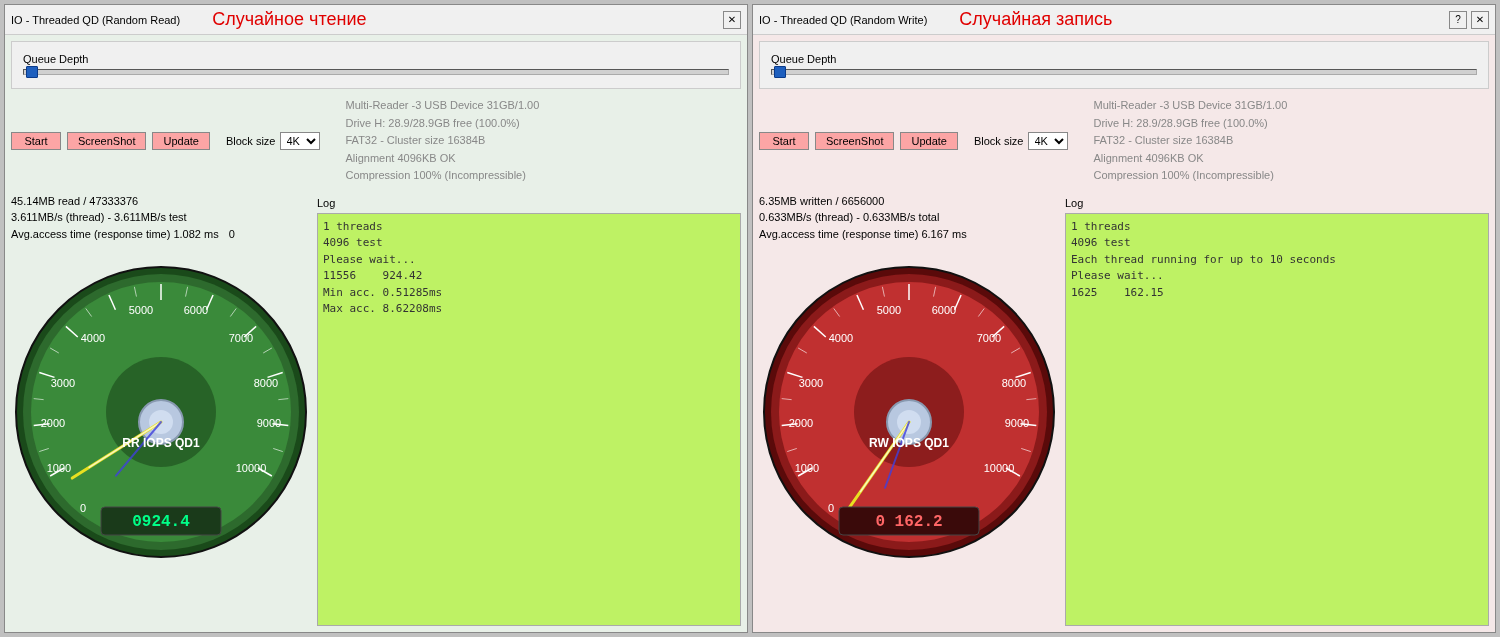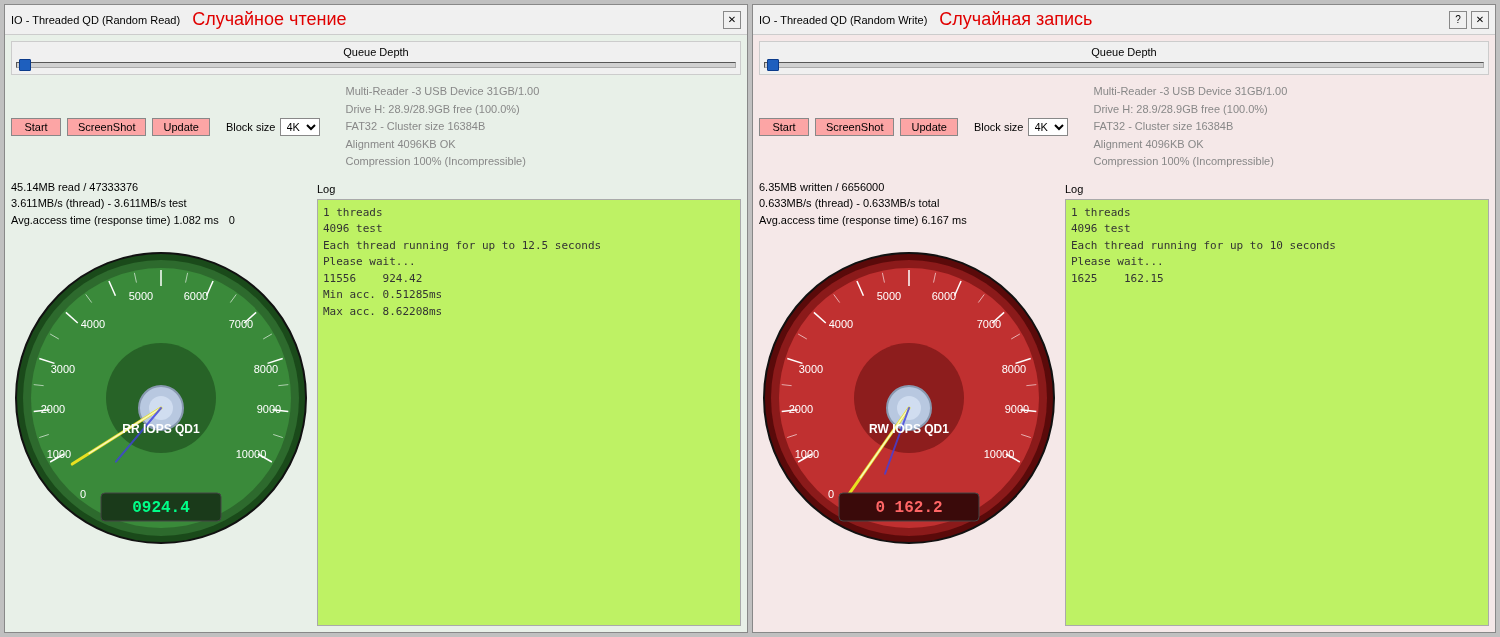"Случайное чтение" .title-bar-title-ru { margin-left: 4px -> 24px }
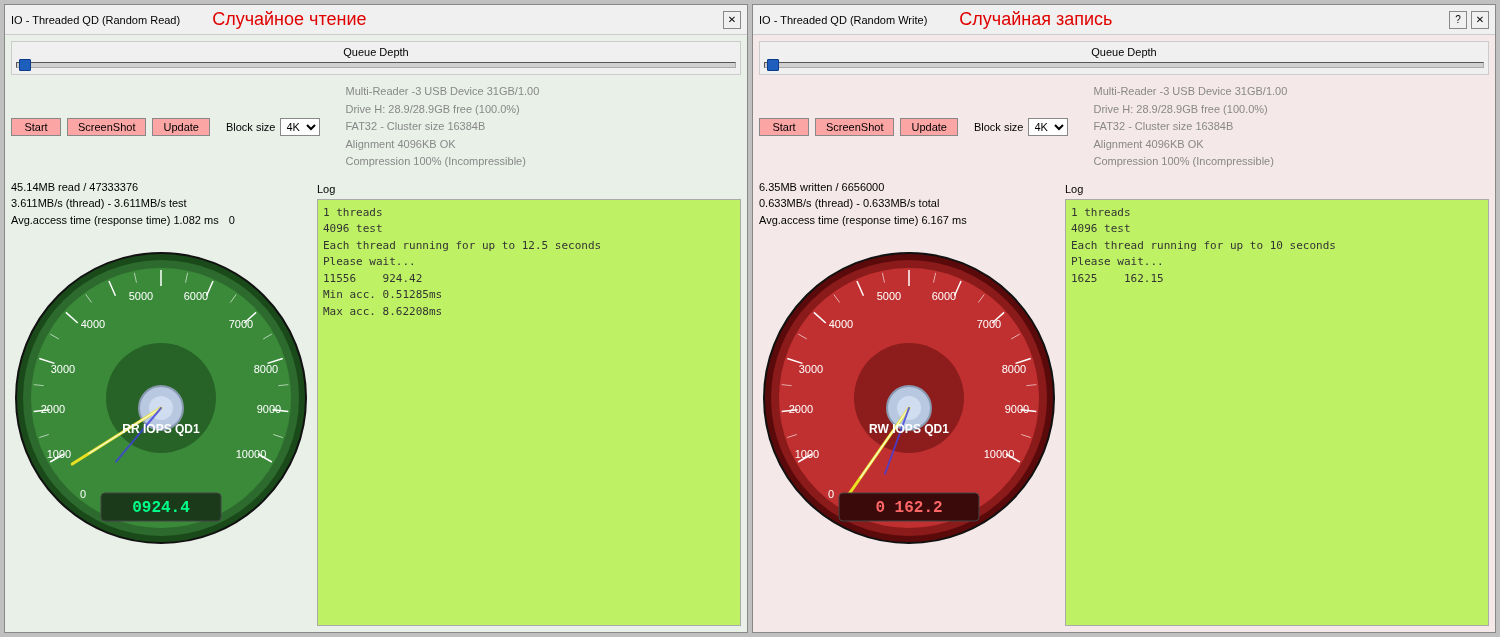"Queue Depth" .queue-section { align-items: center -> none; padding: 4px -> 11px }
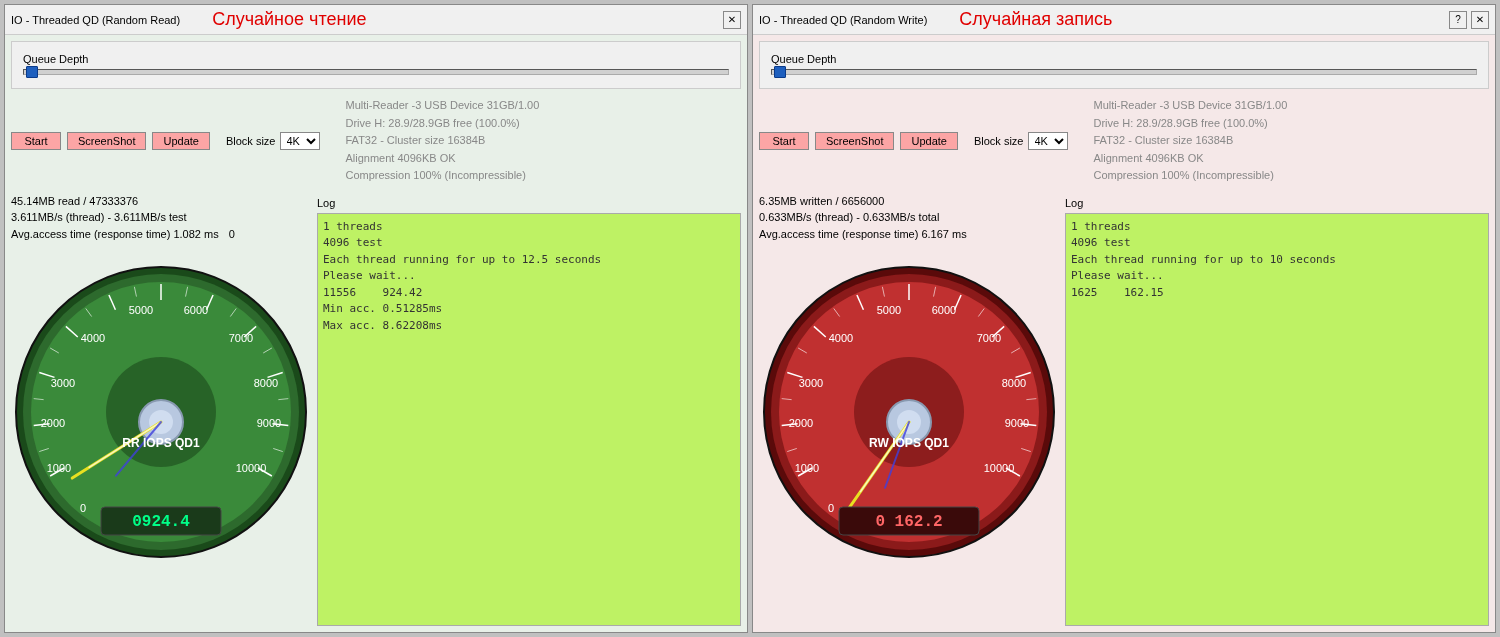"Each thread running for up to 12.5" div { html: <div>Each thread running for up to 12.5 seconds</div> -> none }
